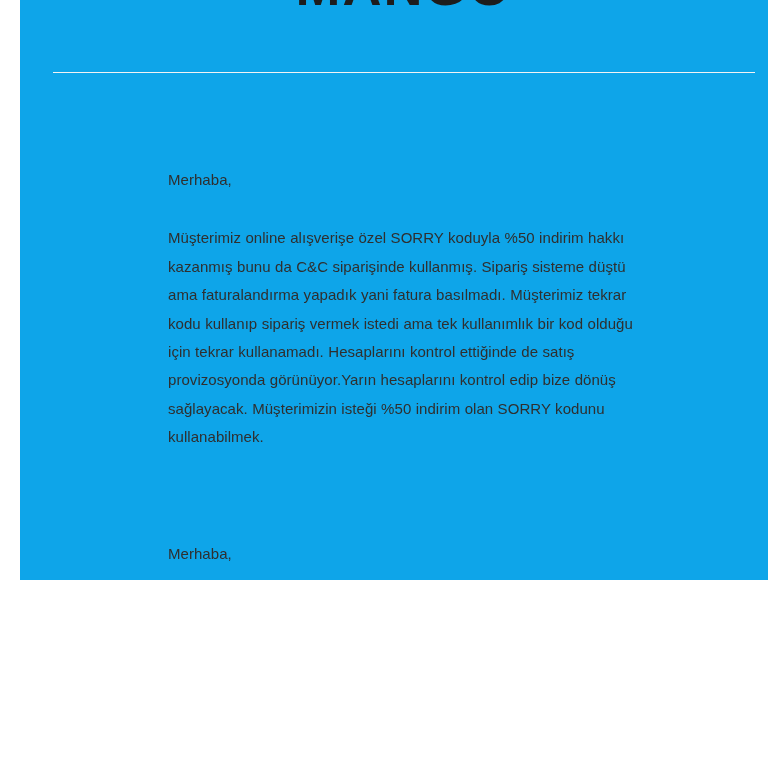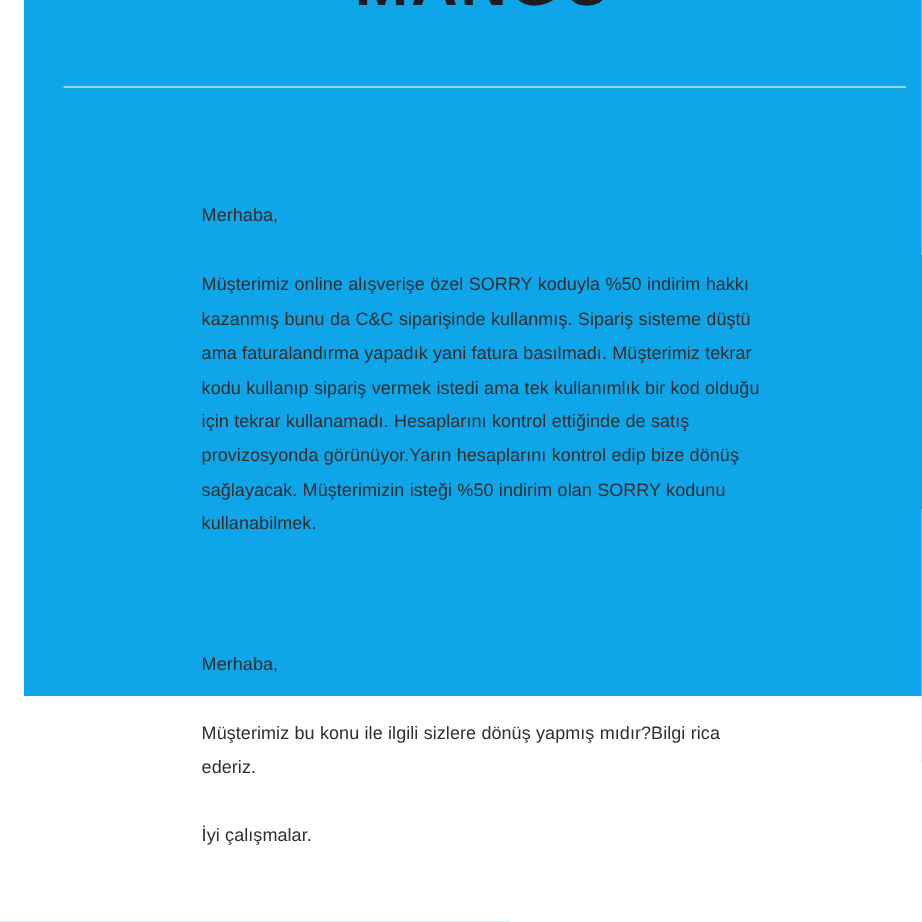"Müşterimiz bu konu ile ilgili" p.msg-para { html: <p>Müşterimiz bu konu ile ilgili sizlere dönüş yapmış mıdır?Bilgi rica ederiz.</p> -> none }
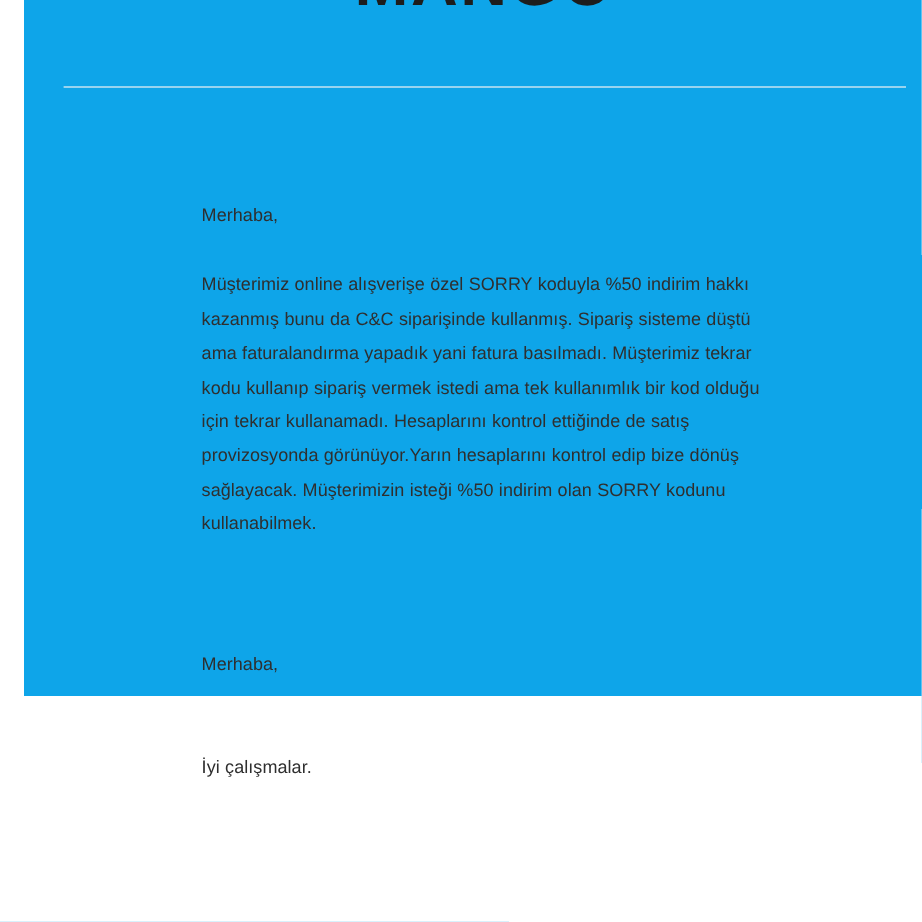"İyi çalışmalar." p.msg-para { html: <p>İyi çalışmalar.</p> -> none }
